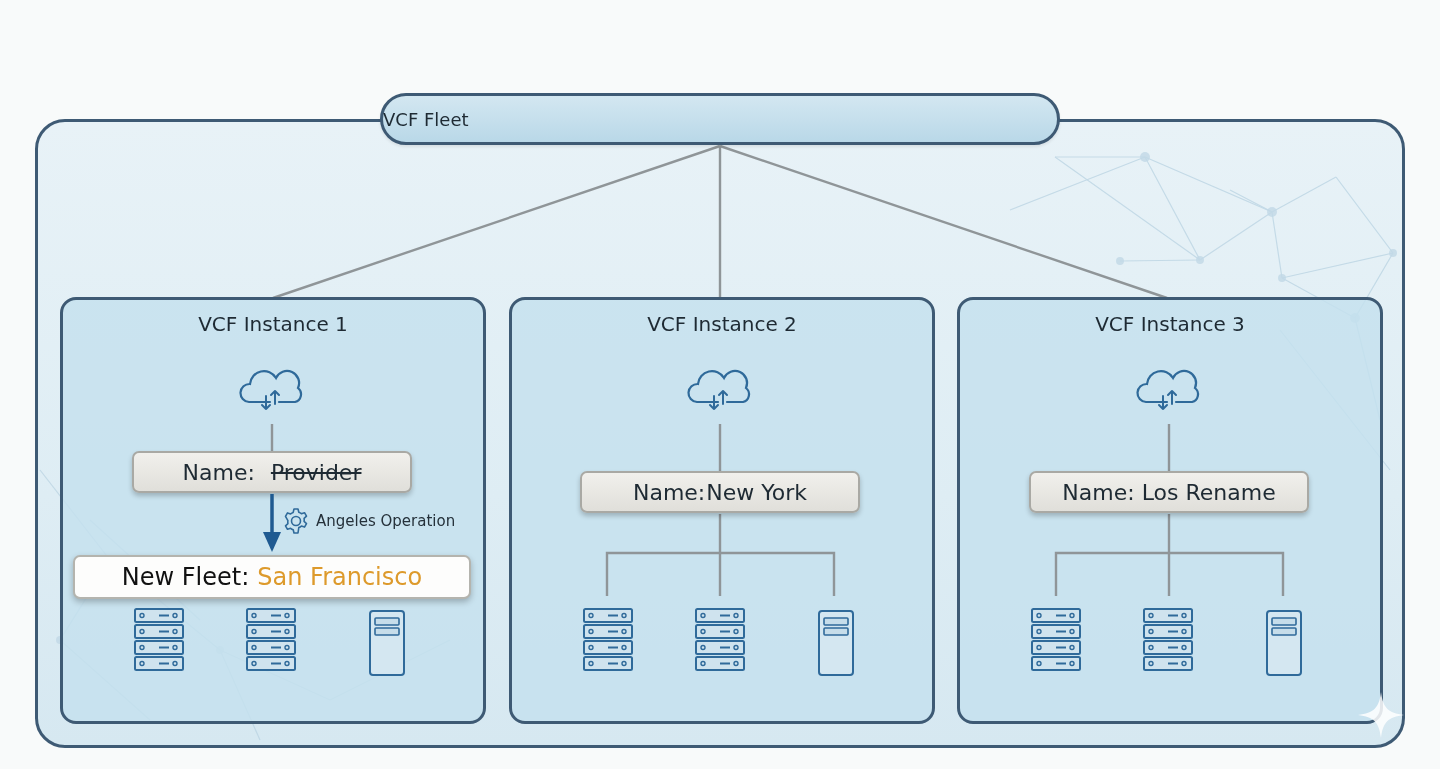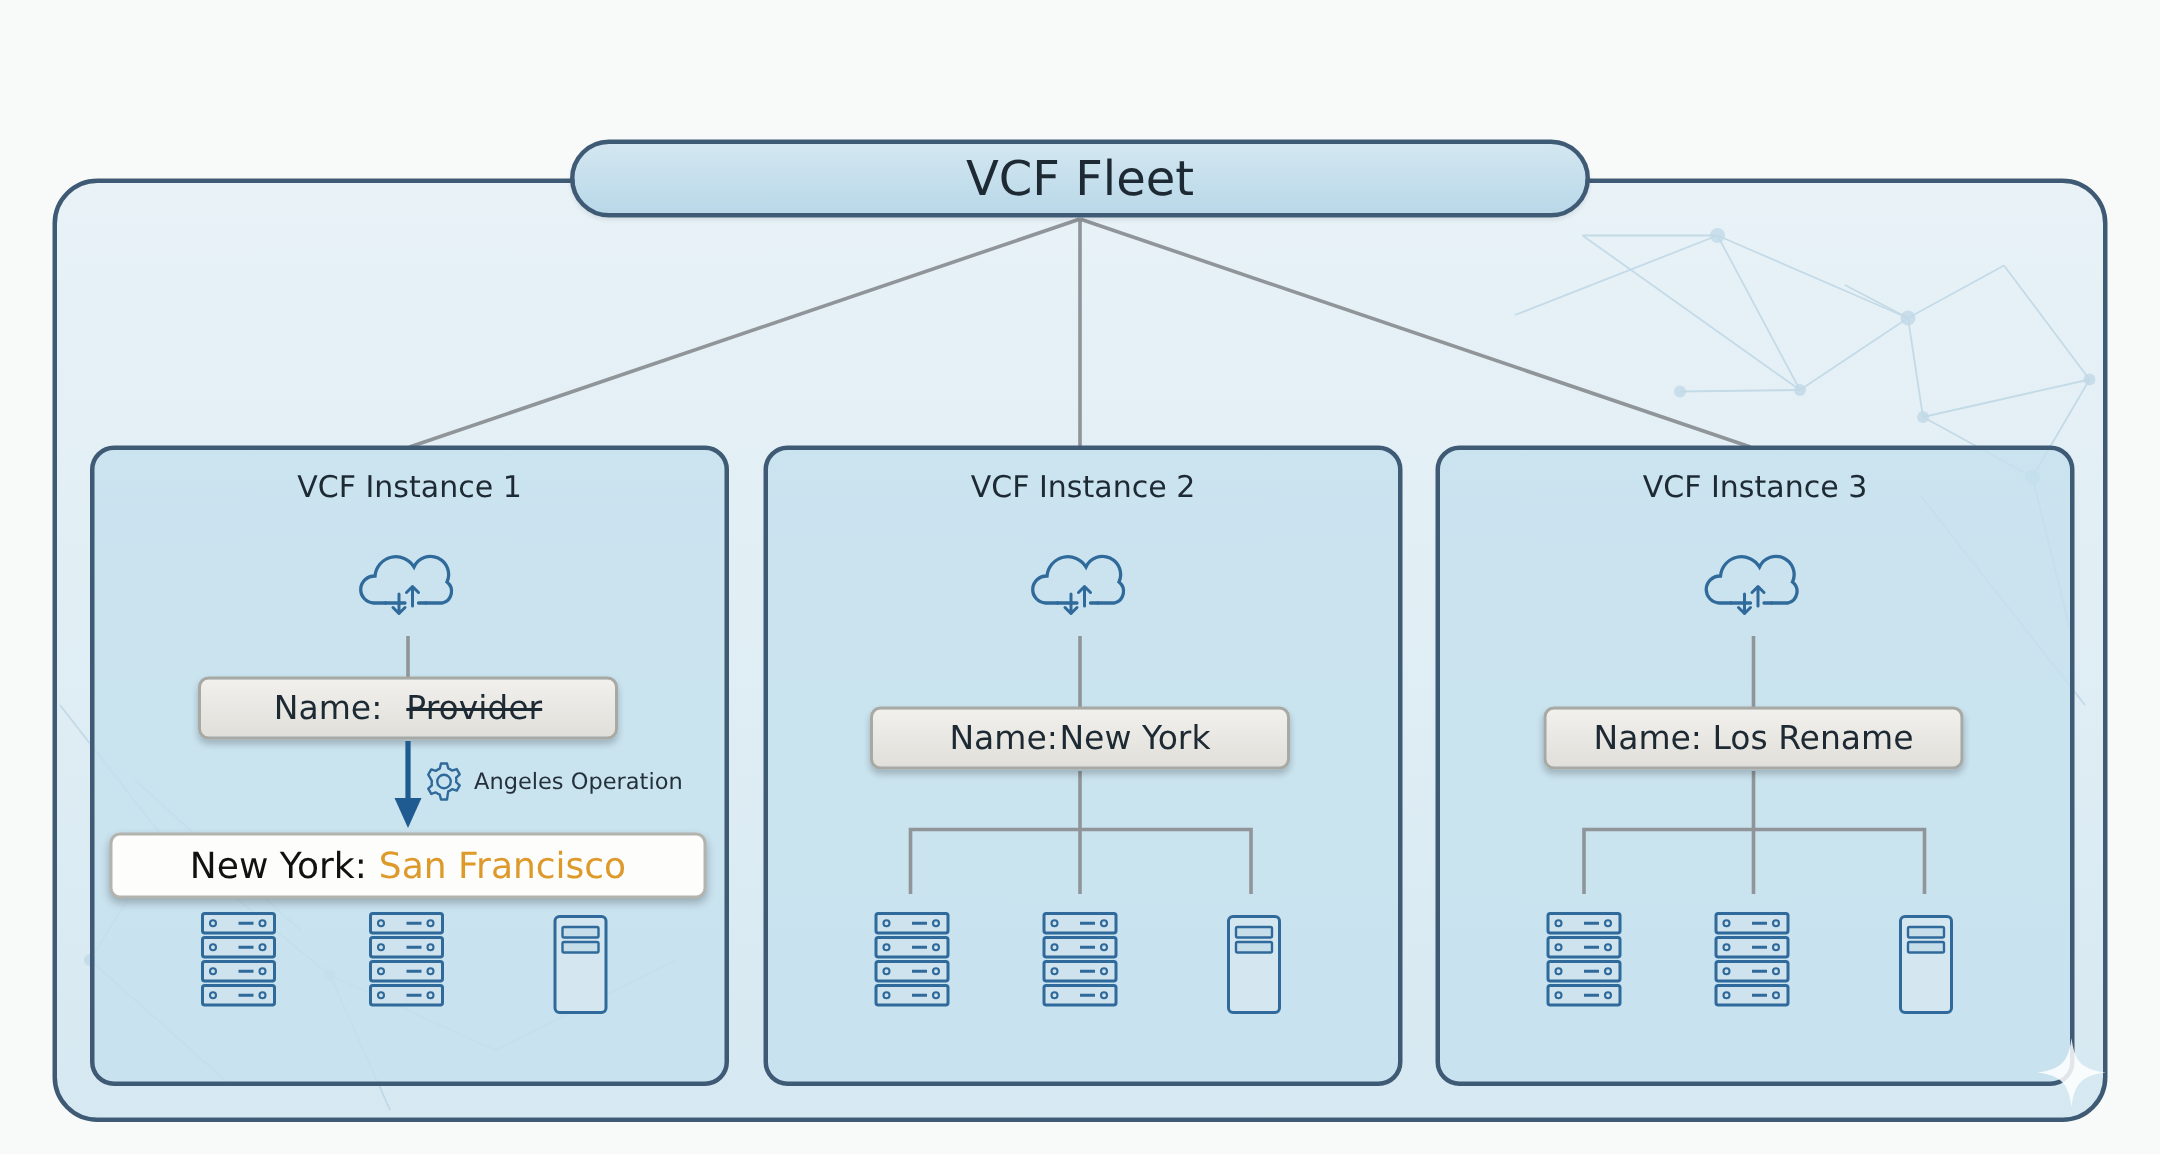"VCF Fleet" .fleet-pill { font-size: 32px -> 18px; justify-content: center -> flex-start }
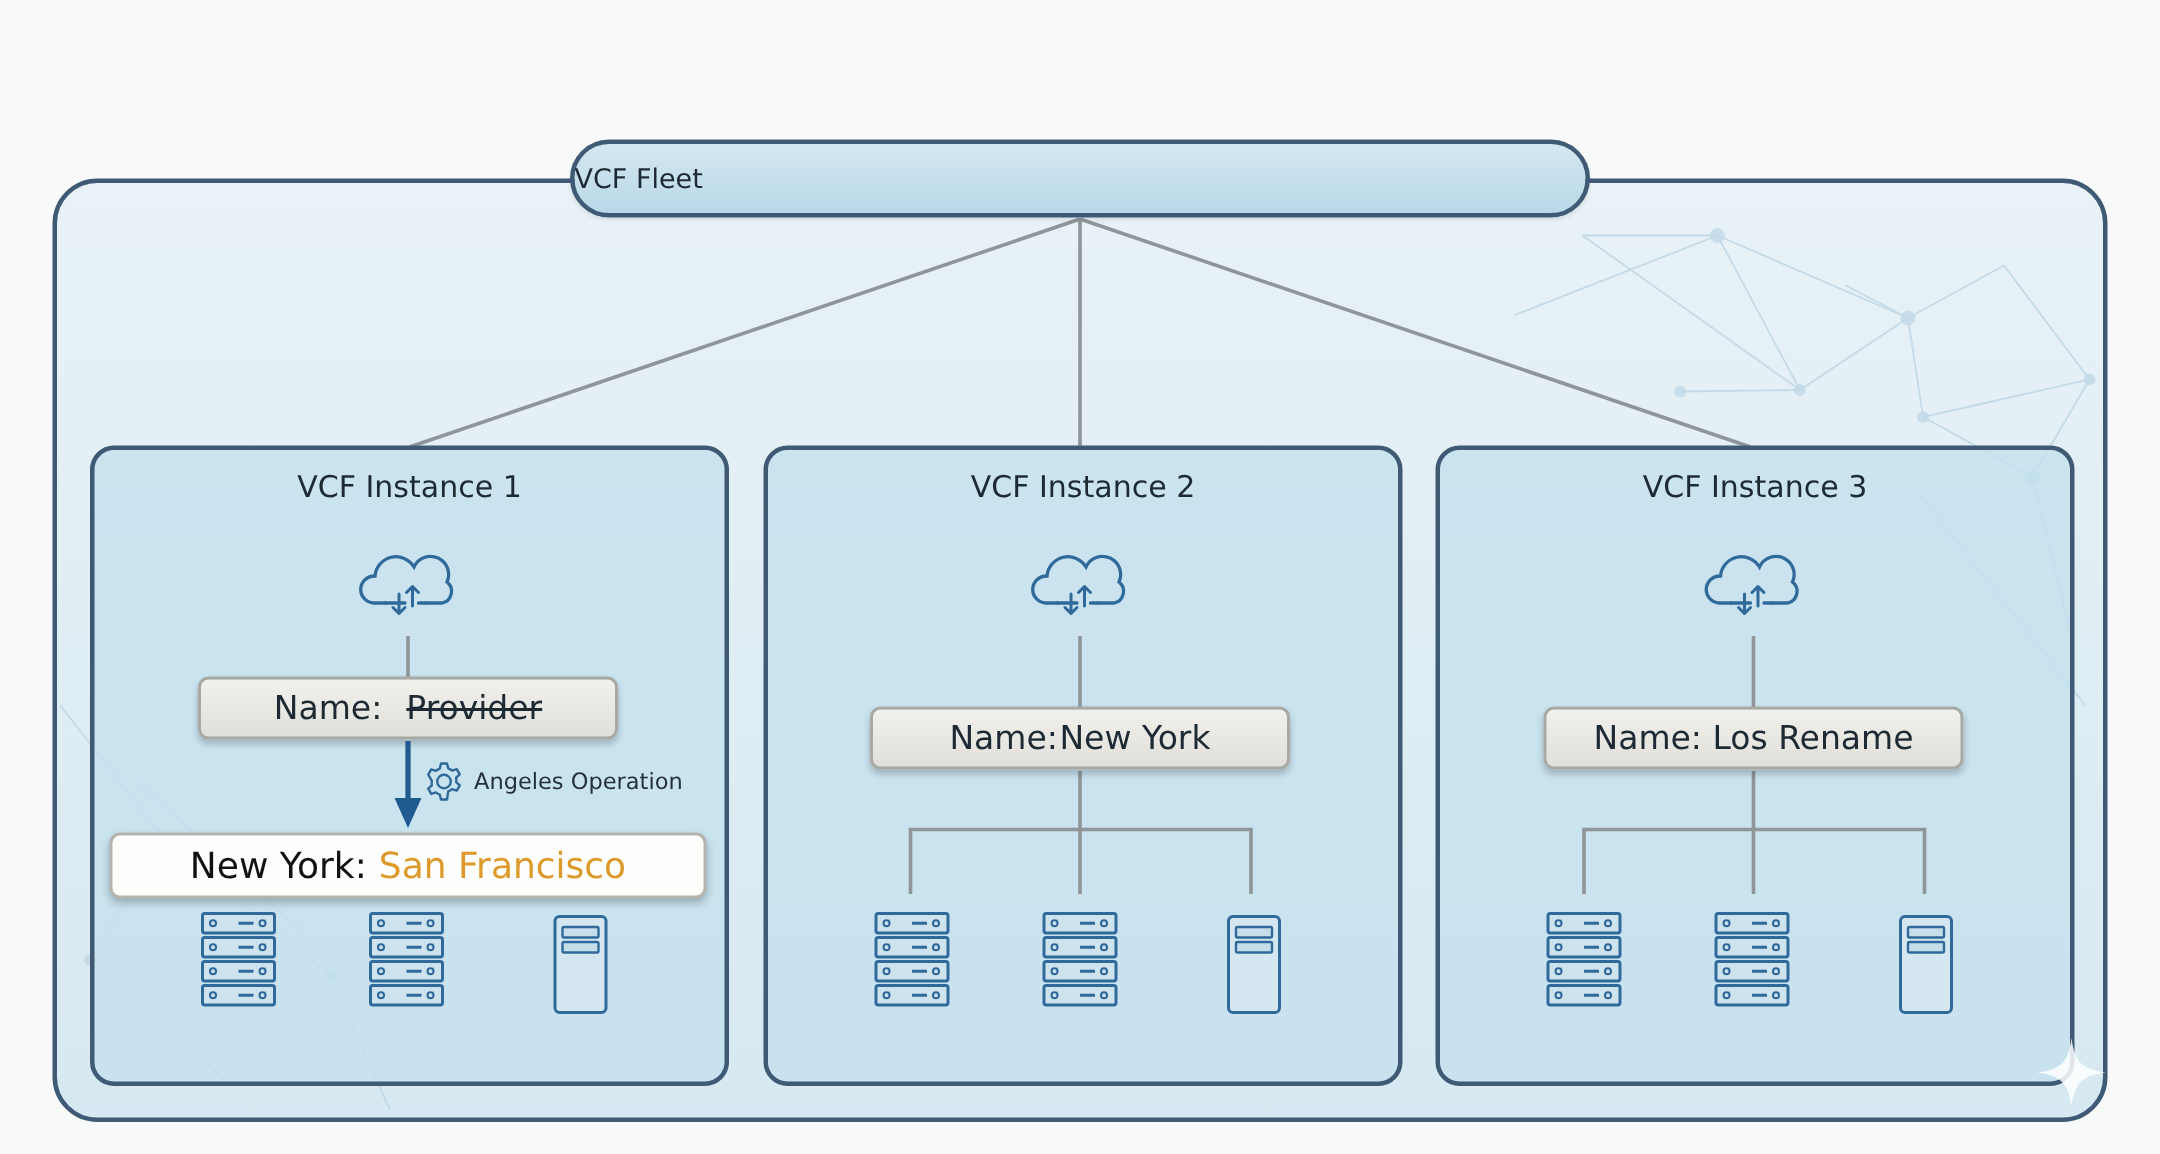"New York:" span { text: York -> Fleet }
